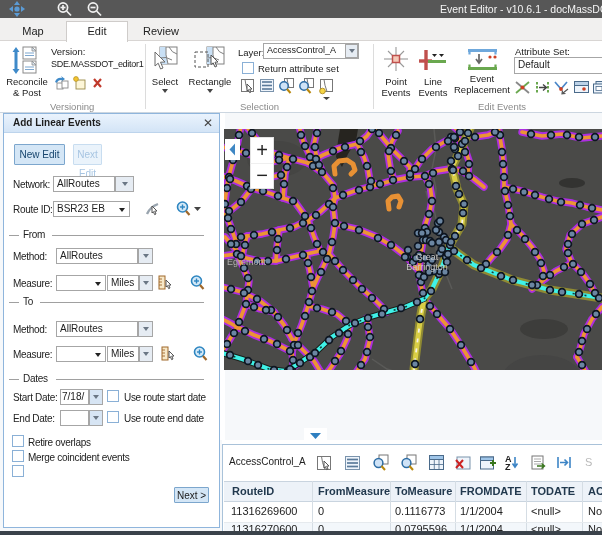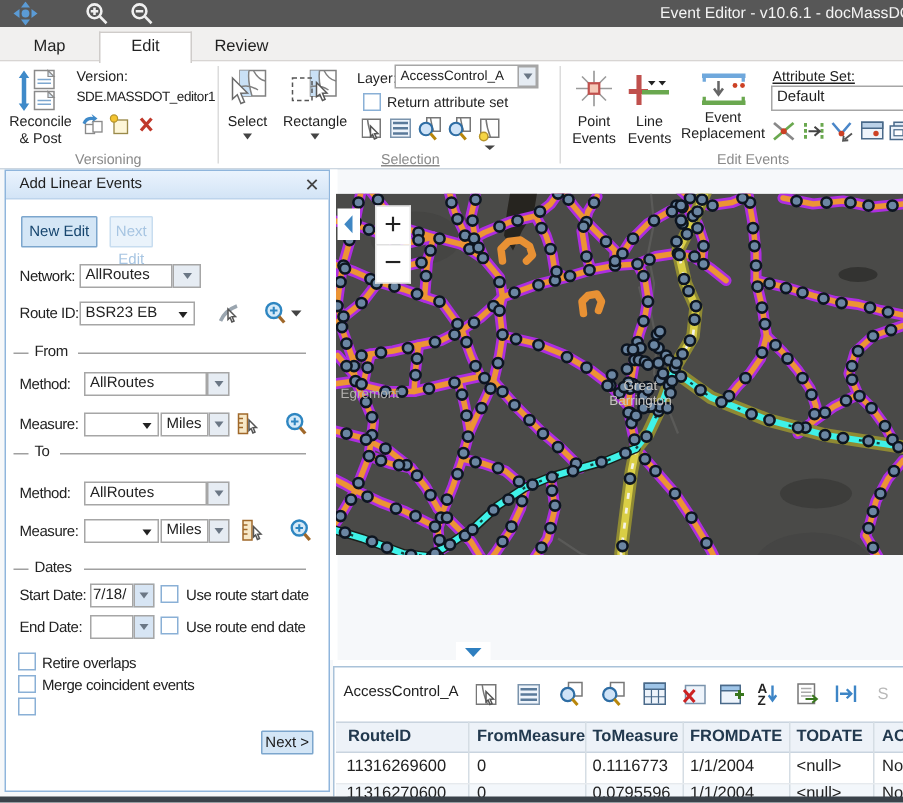"Attribute Set:" div.rtxt { text-decoration: underline -> none }
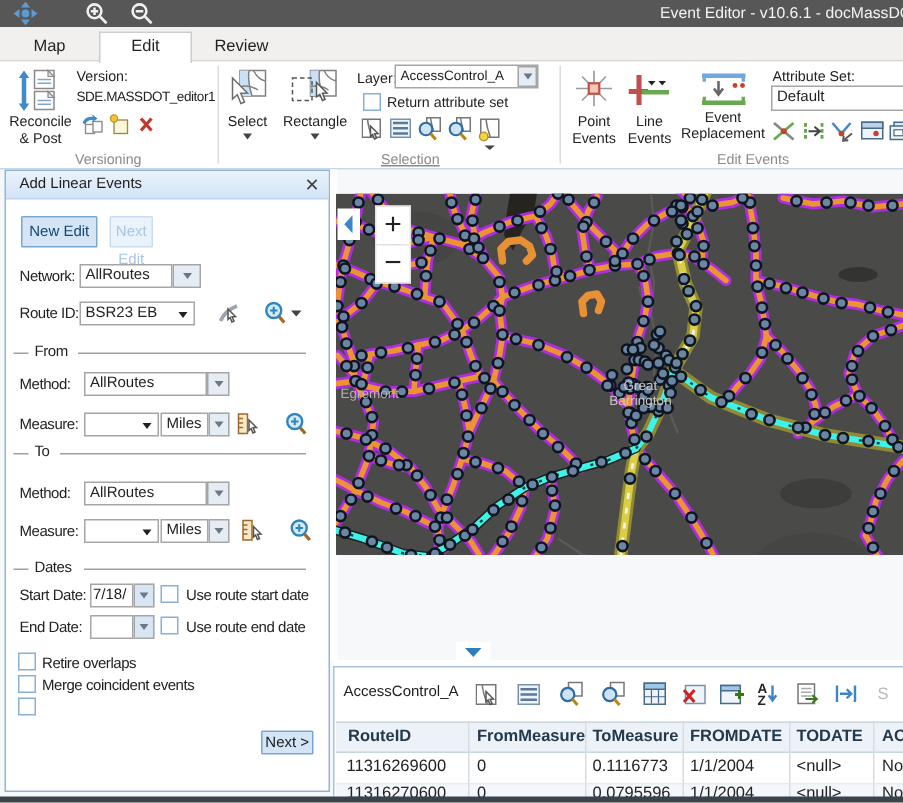"Selection" div.glabel { left: 254px -> 240px; text-decoration: underline -> none }
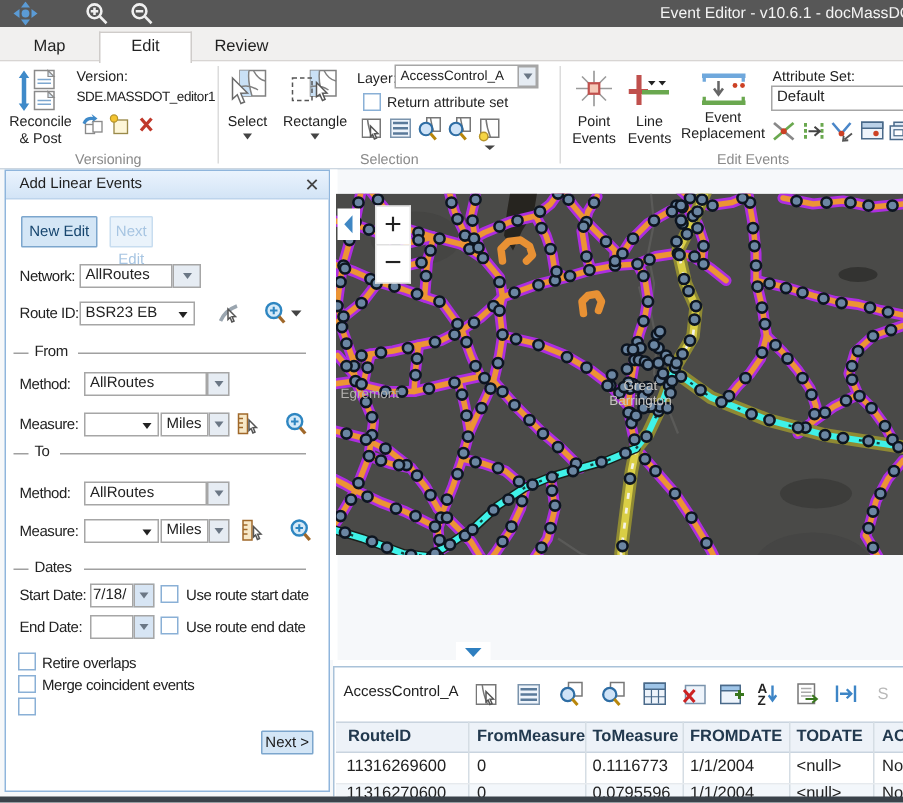"Add Linear Events" #lph span { font-weight: none -> bold }
